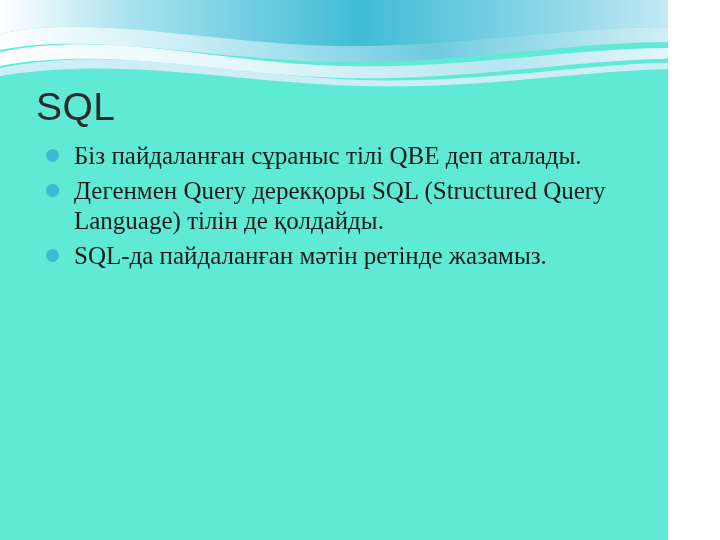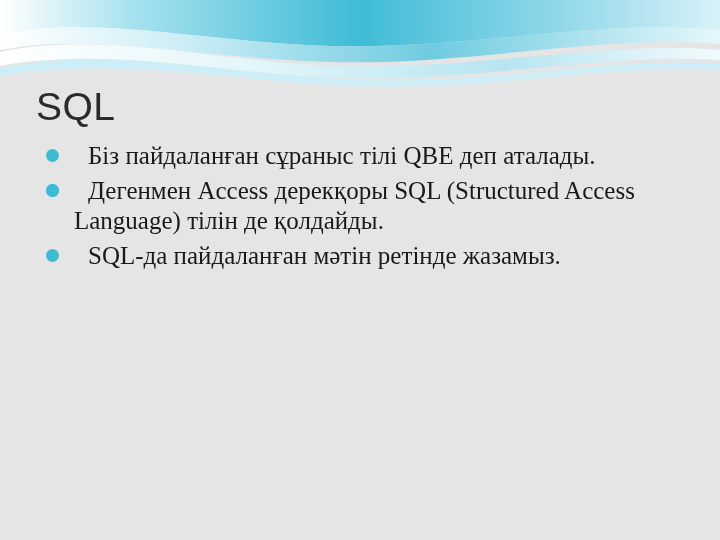"SQL" .slide { background: #e5e5e5 -> #5eead4; width: 720px -> 668px }
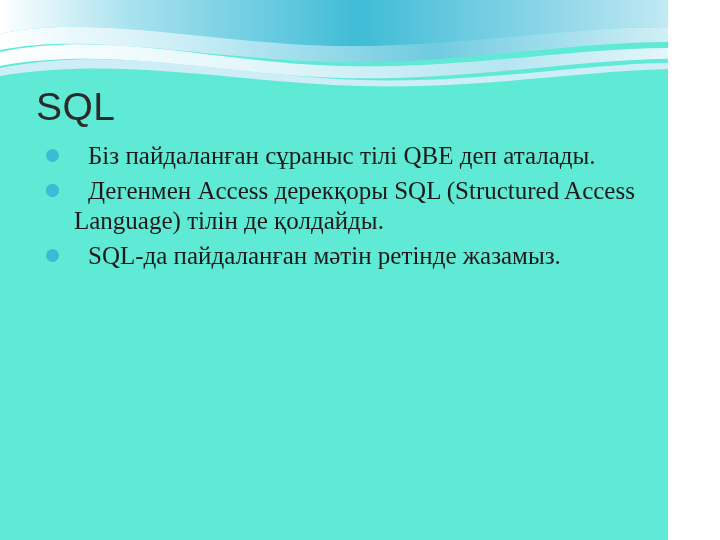"Біз пайдаланған сұраныс тілі QBE" .txt { margin-left: 14px -> none }
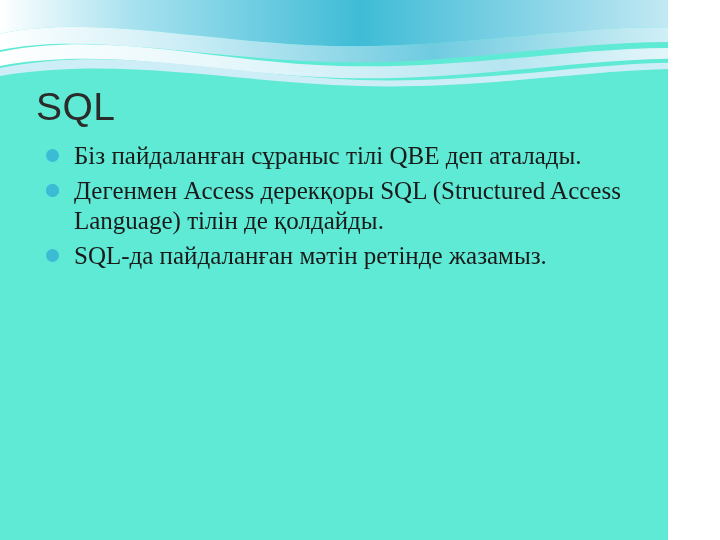"Дегенмен Access дерекқоры SQL" span.txt { text: Access дерекқоры SQL (Structured Access -> Query дерекқоры SQL (Structured Query }
